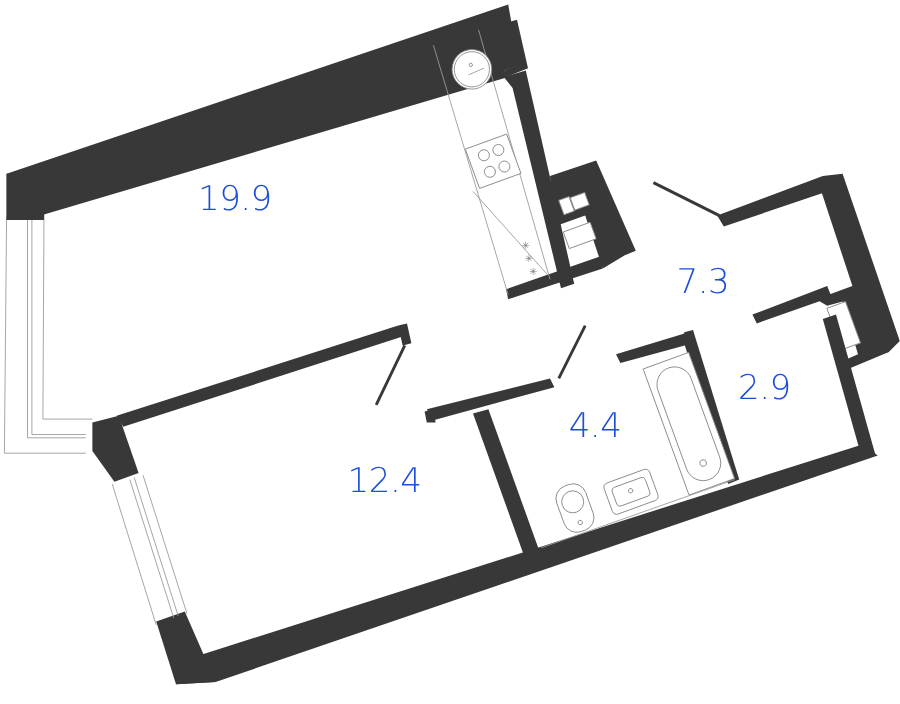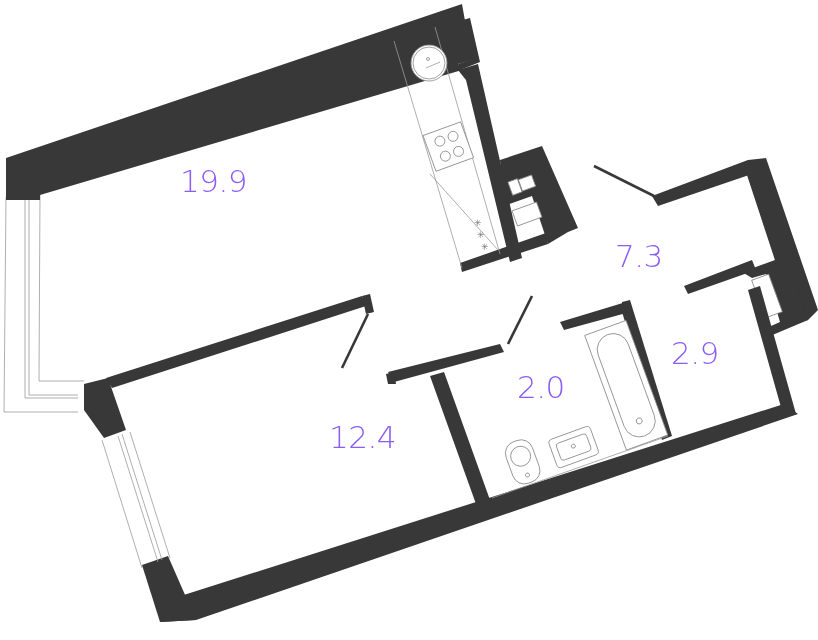"19.9" .area-label { color: #8b5cf6 -> #1d4ed8 }
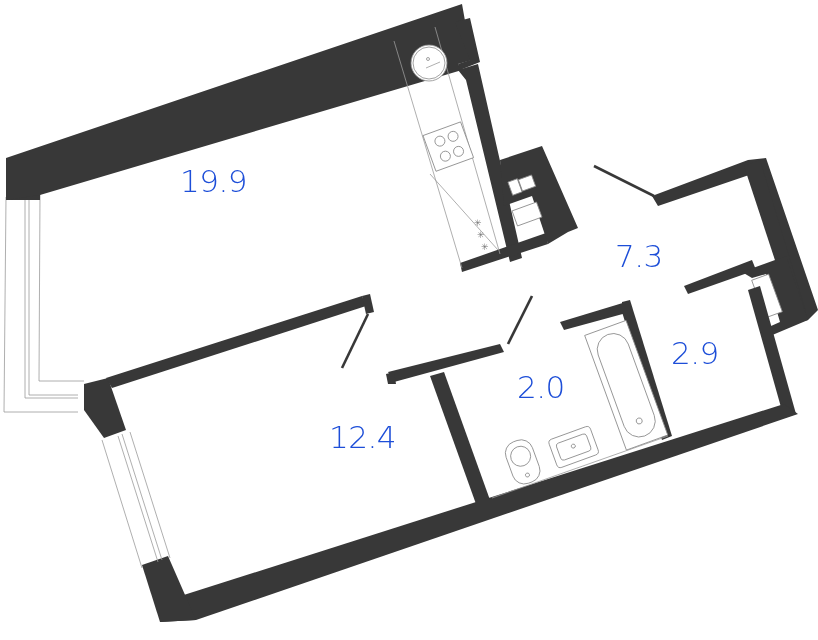"2.0" div.area-label { text: 2.0 -> 4.4 }
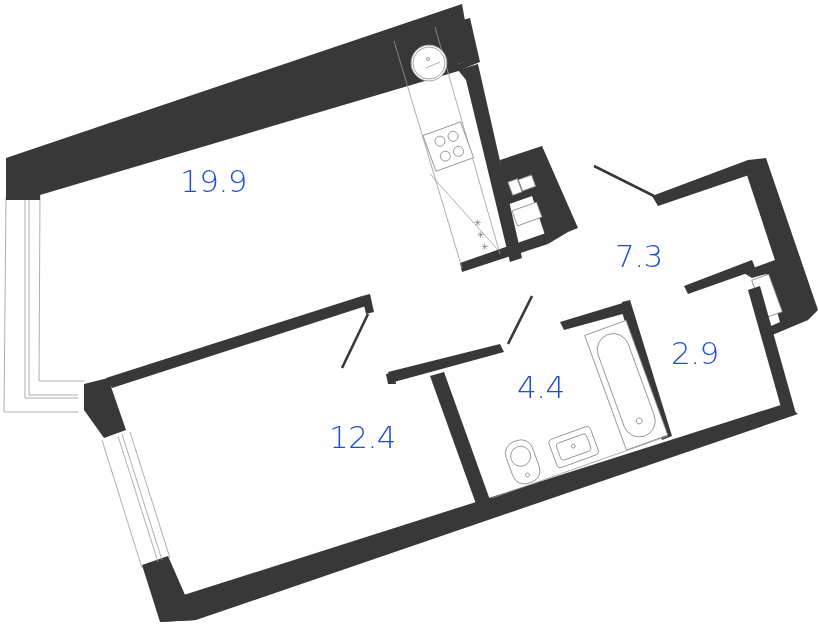"12.4" div.area-label { left: 329px -> 316px }
